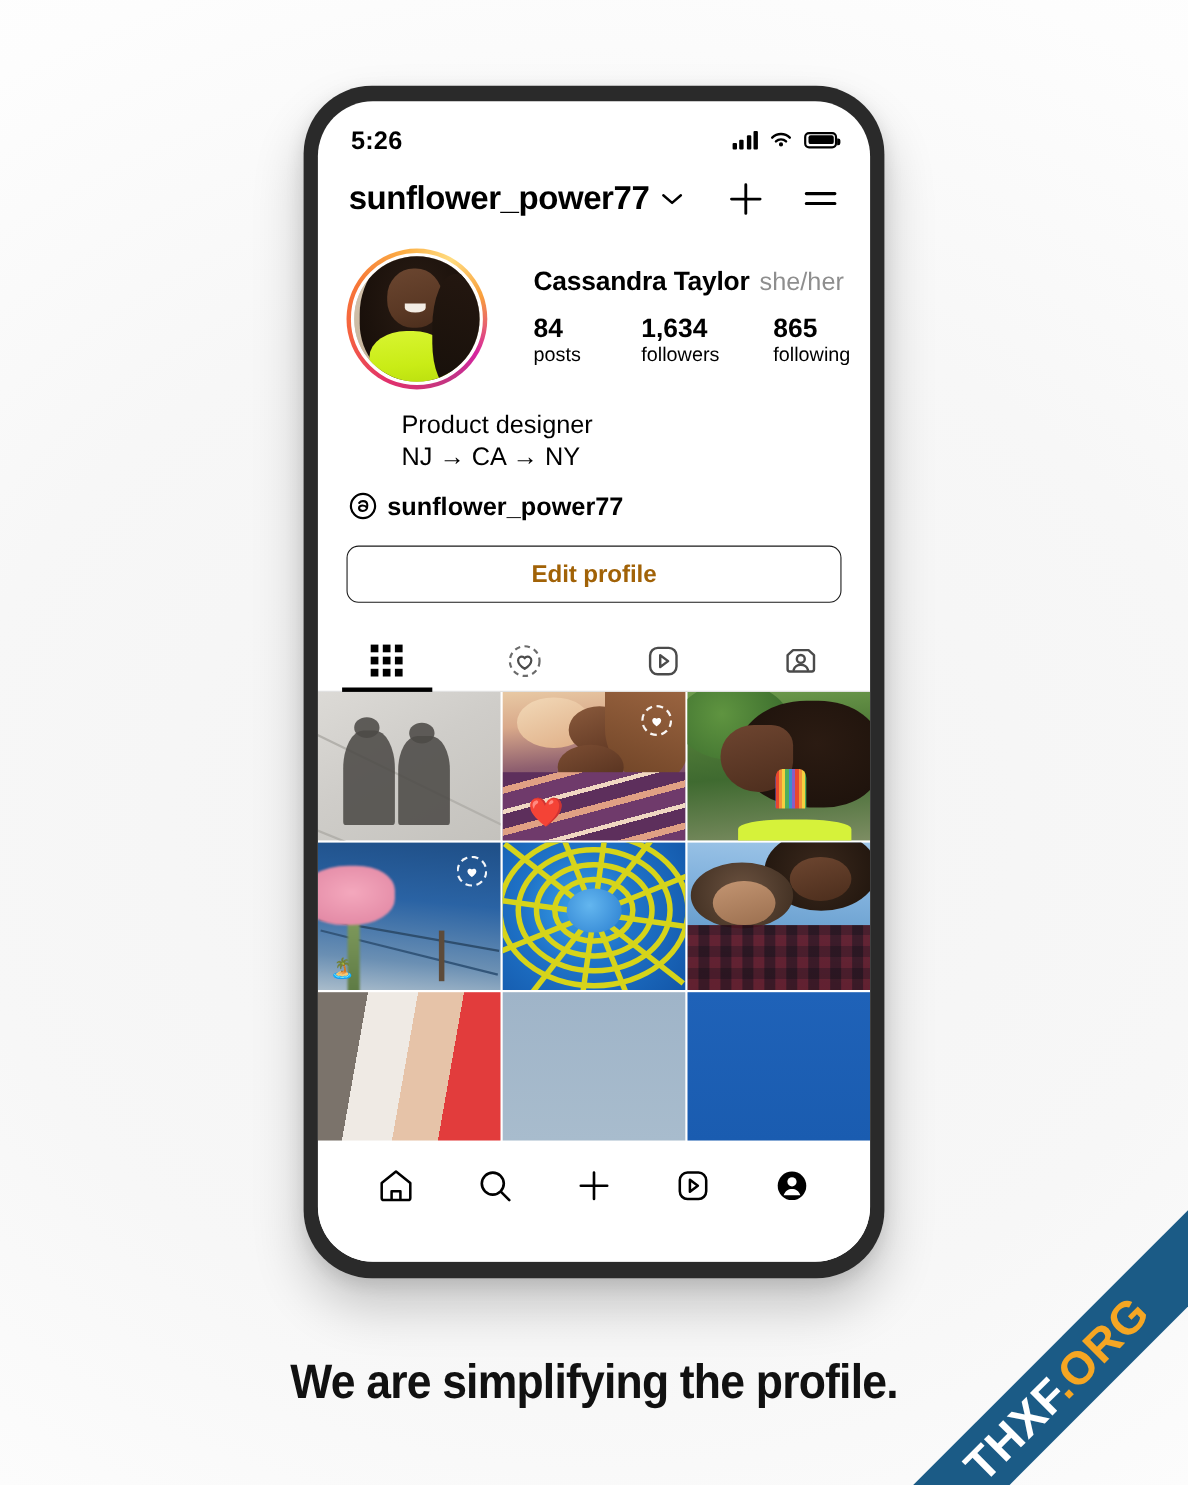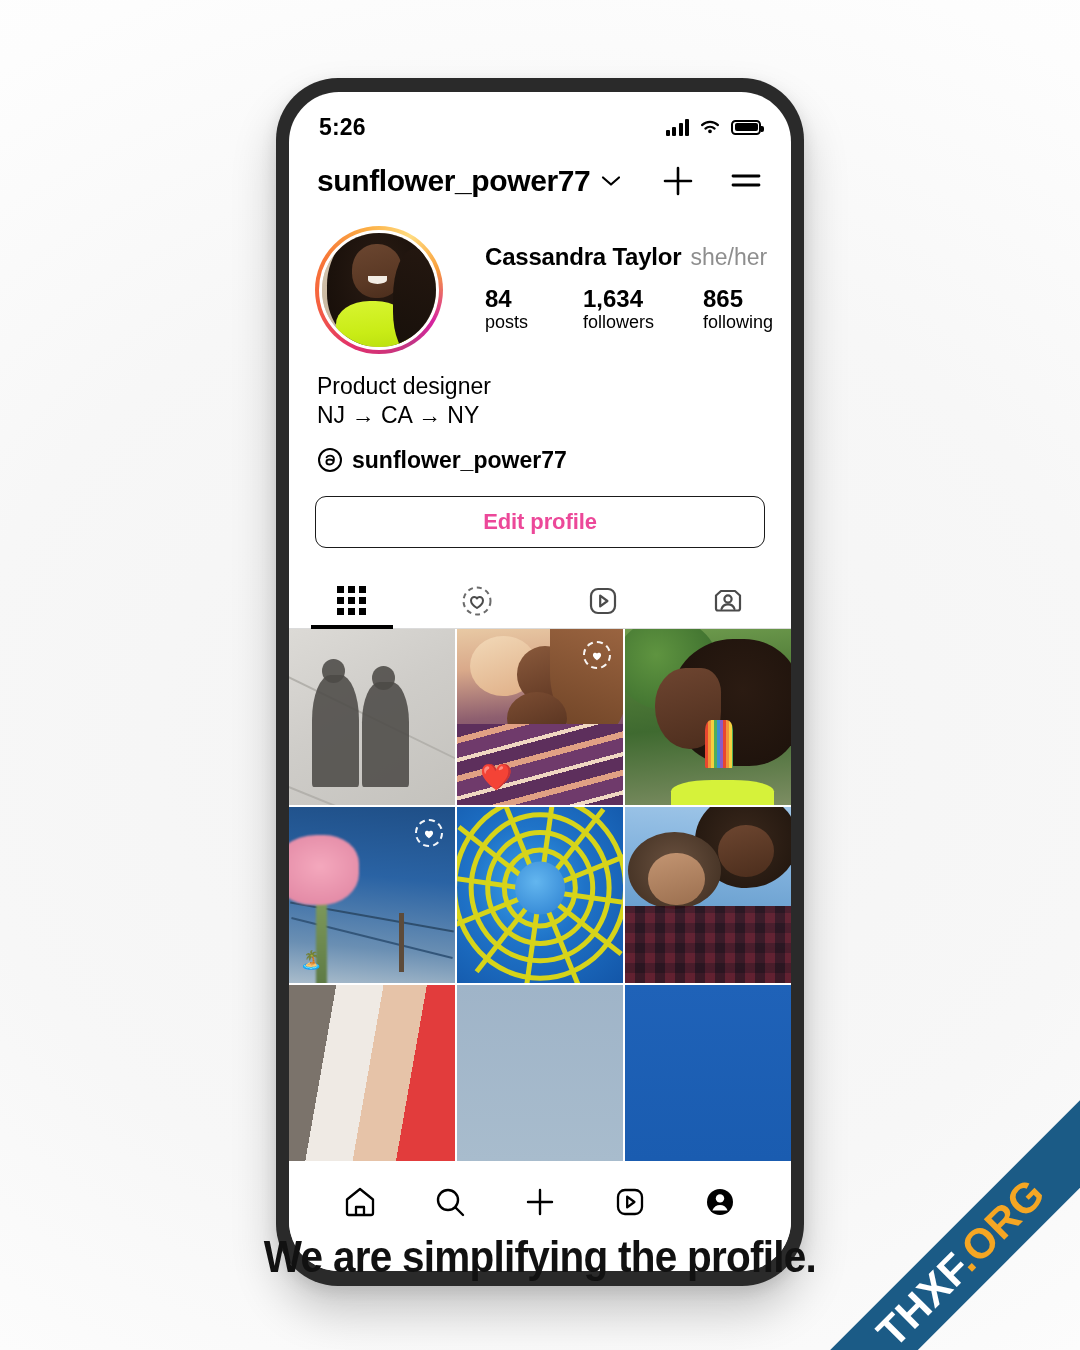"5:26" .phone { height: 1208px -> 1084px }
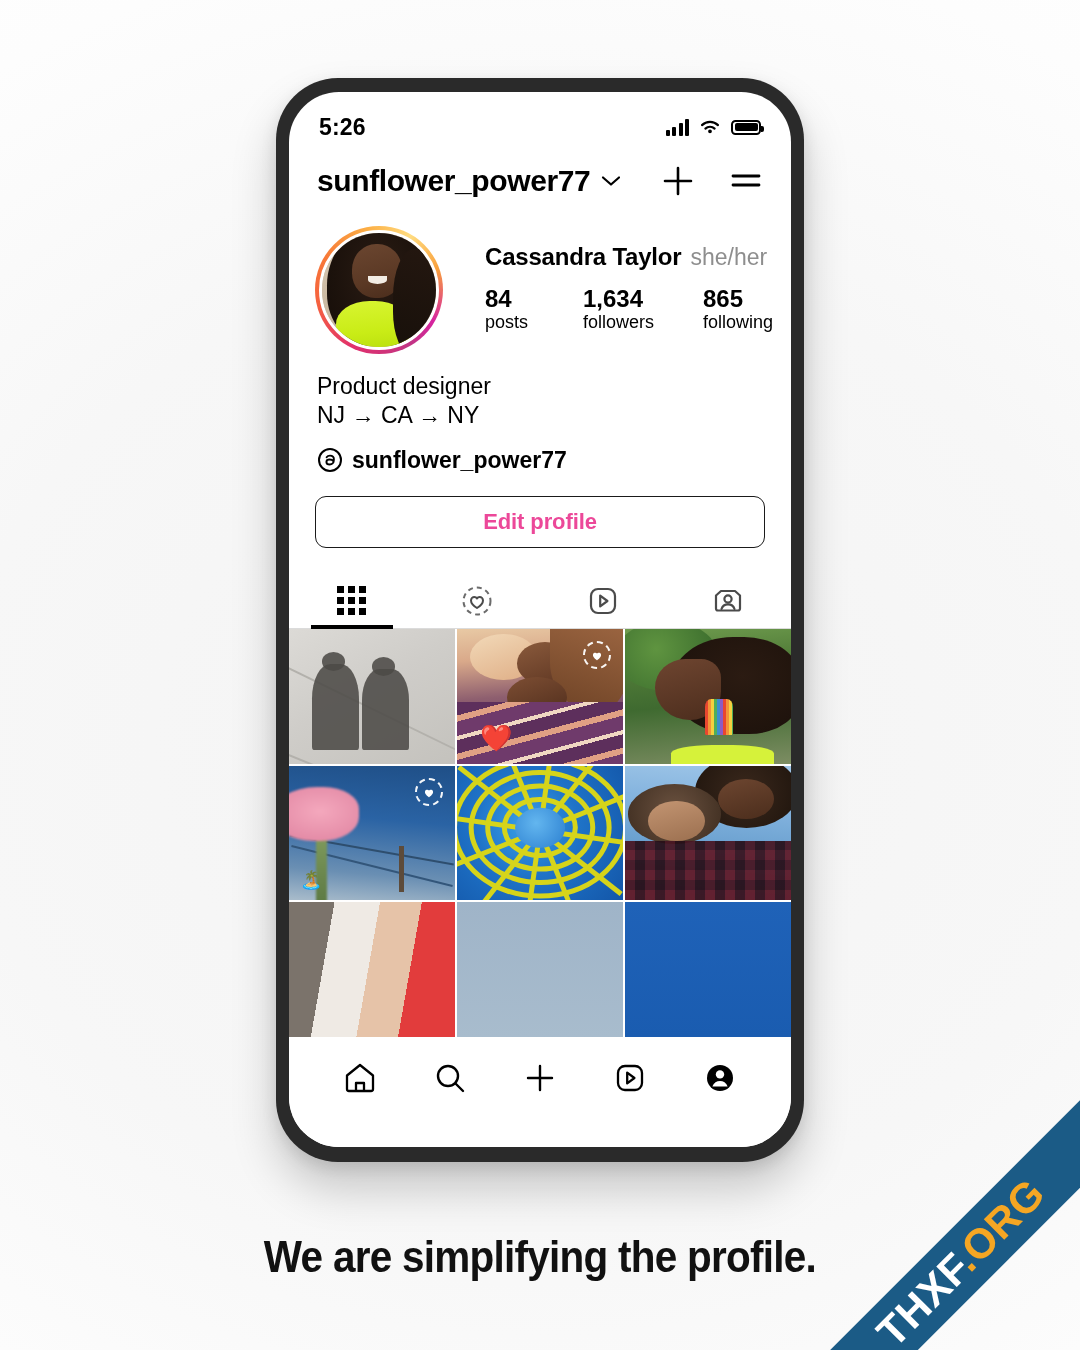"Product designer" .bio { margin-left: none -> 48px }
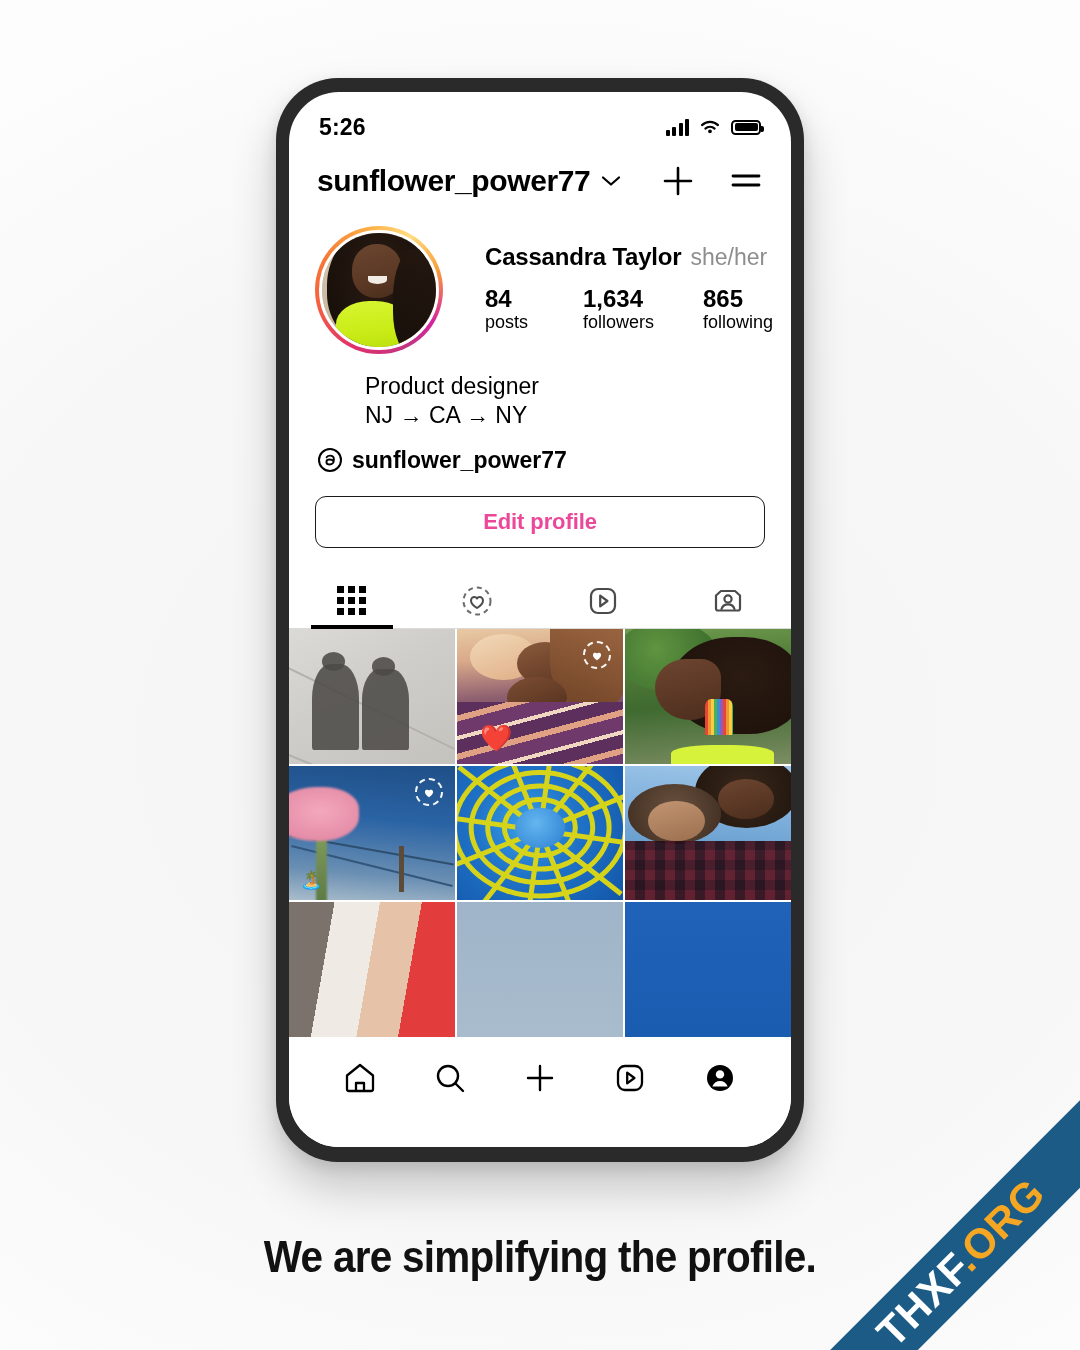"Edit profile" .btn { color: #ec4899 -> #a16207 }
